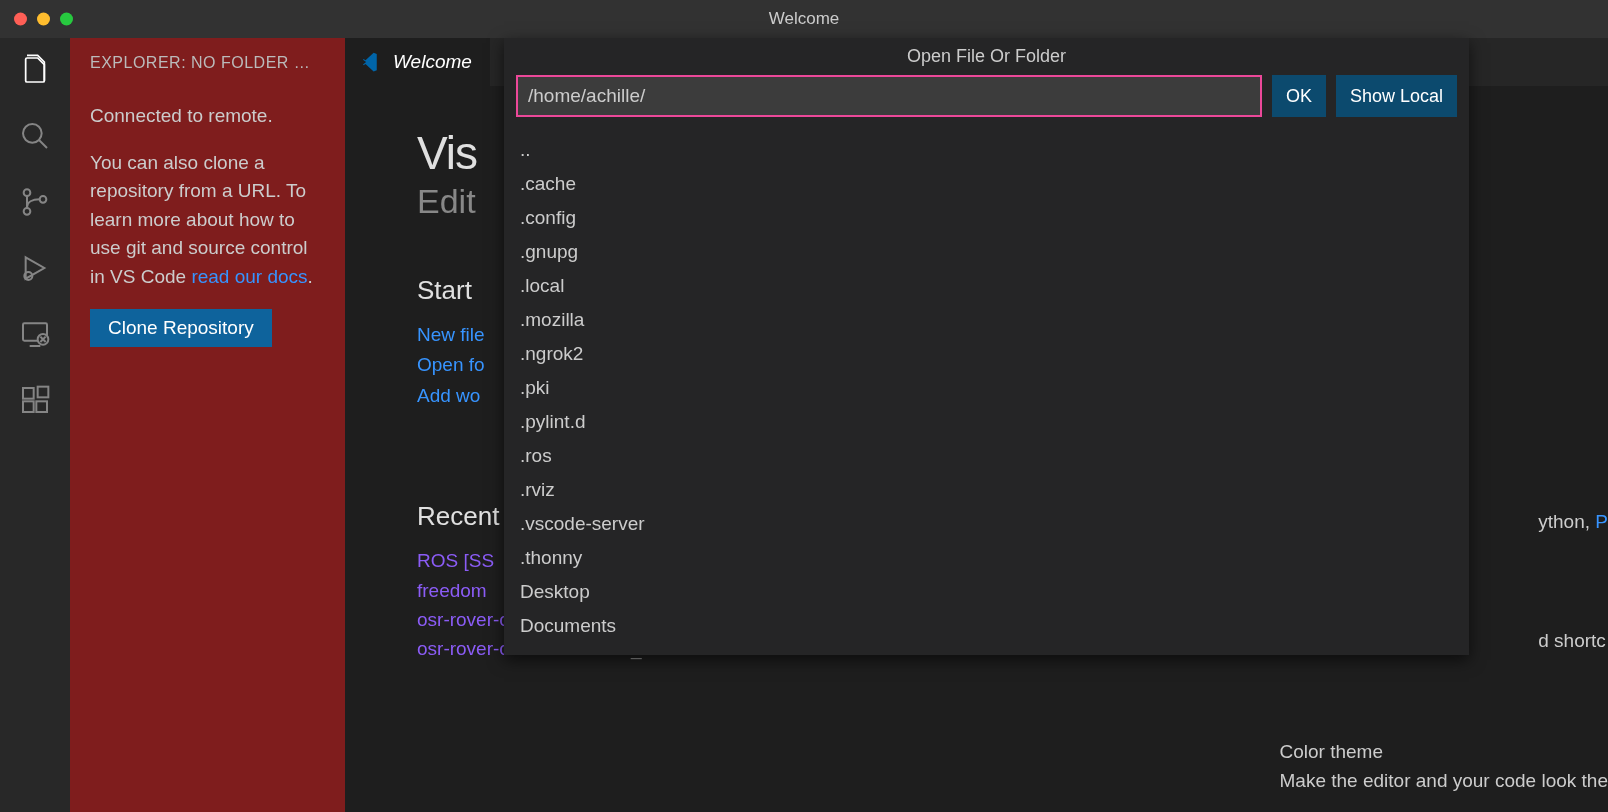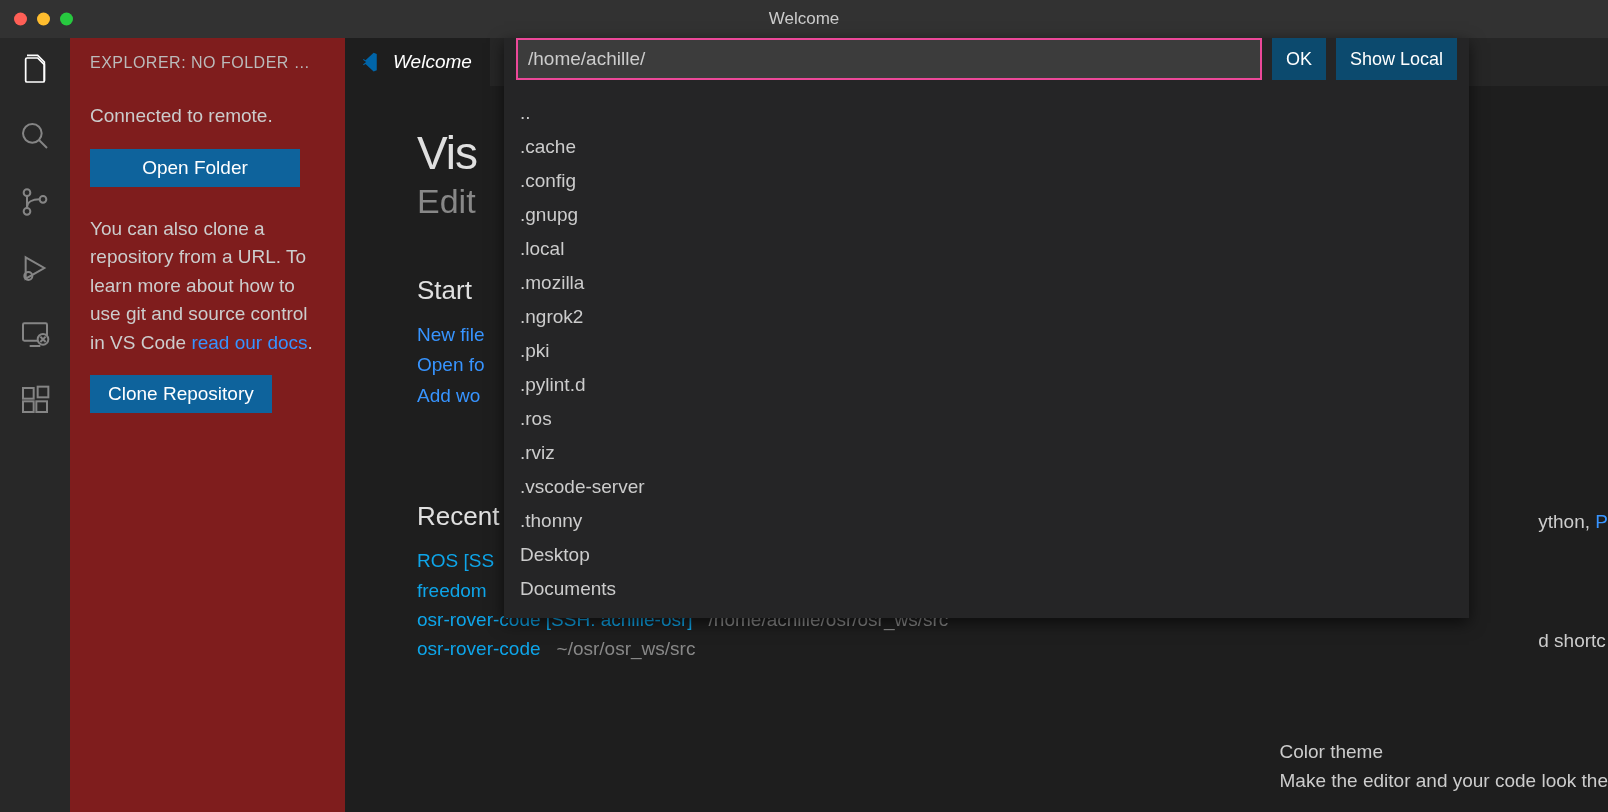"Open File Or Folder" div.quick-input-title { html: none -> <div>Open File Or Folder</div> }
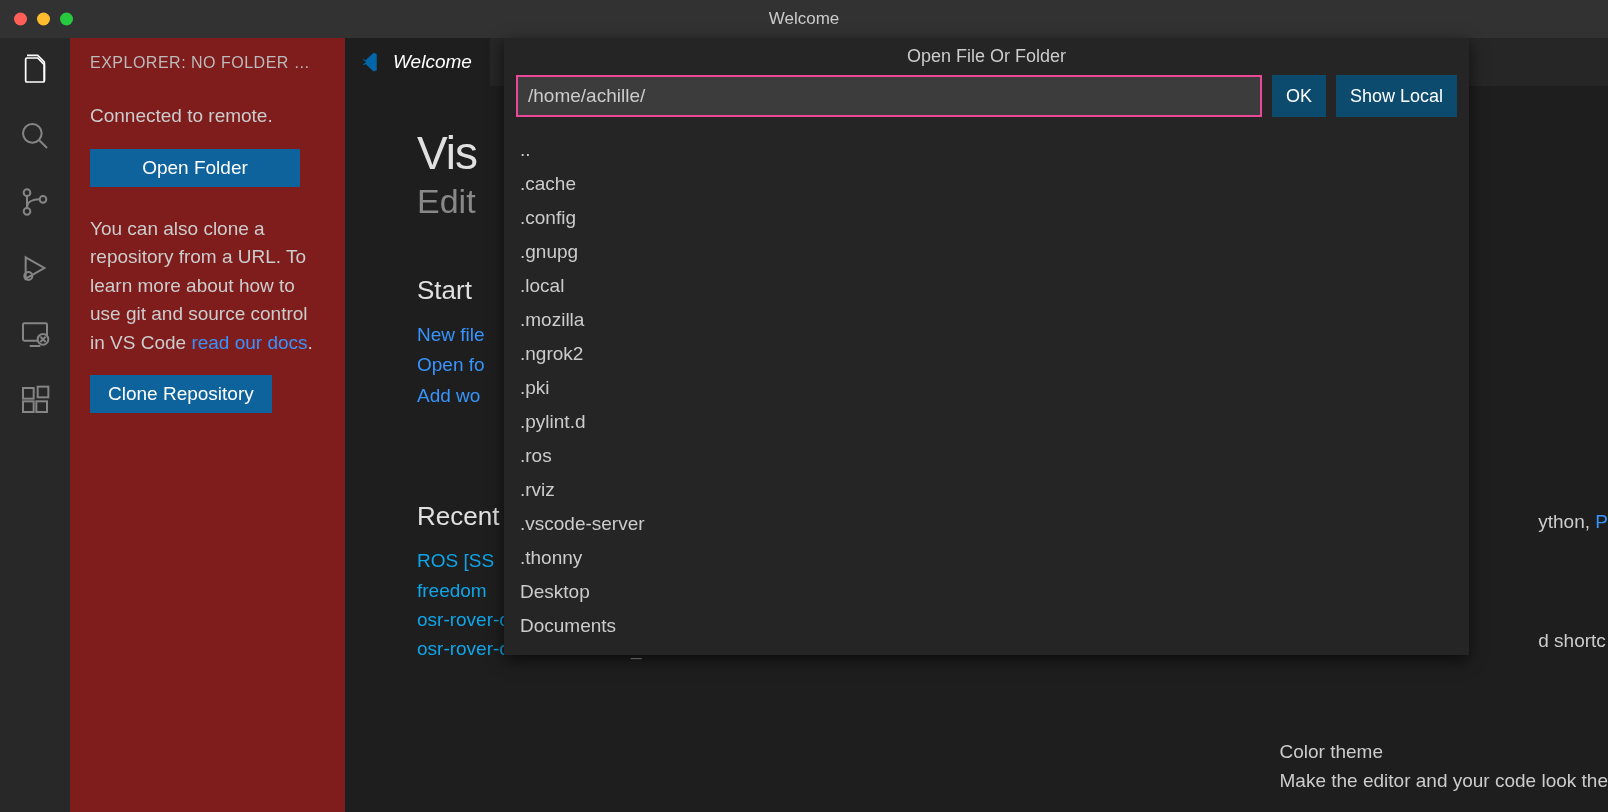"Open Folder" button.sidebar-button { html: <button>Open Folder</button> -> none }
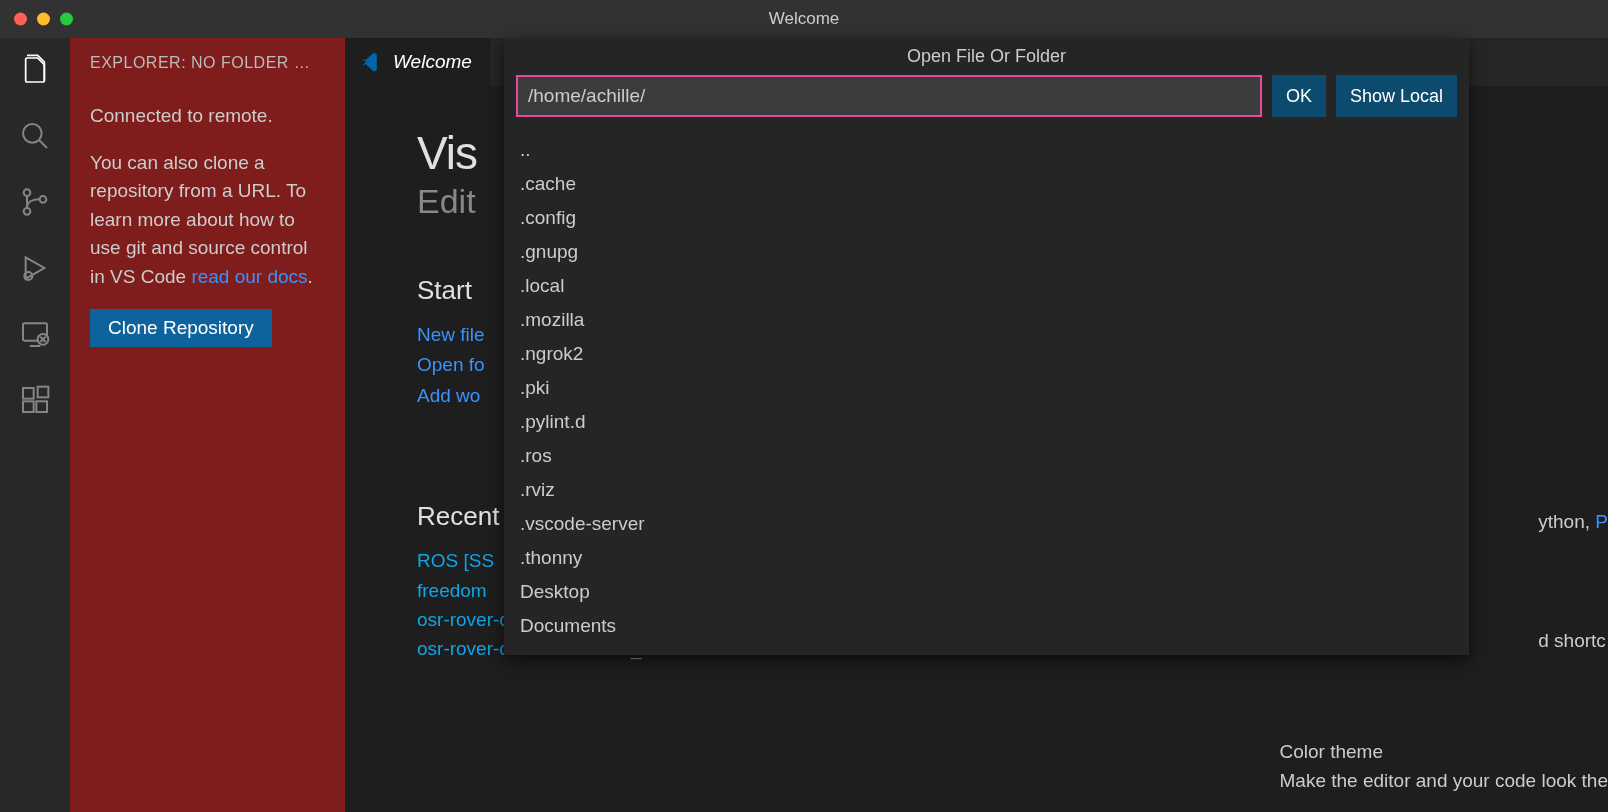"ROS [SS" .recent-name { color: #0ea5e9 -> #8b5cf6 }
